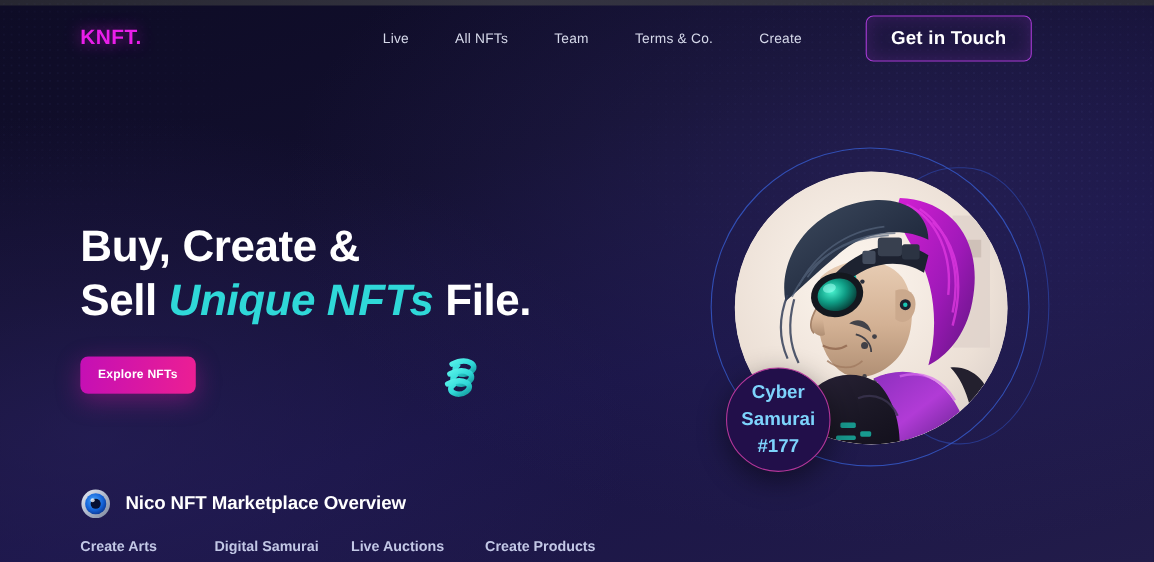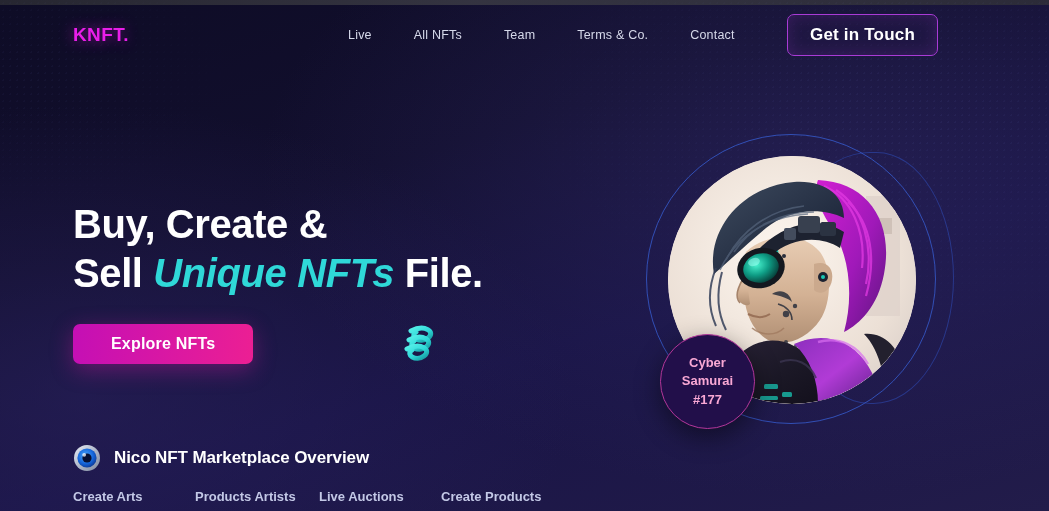"Contact" a { text: Contact -> Create }
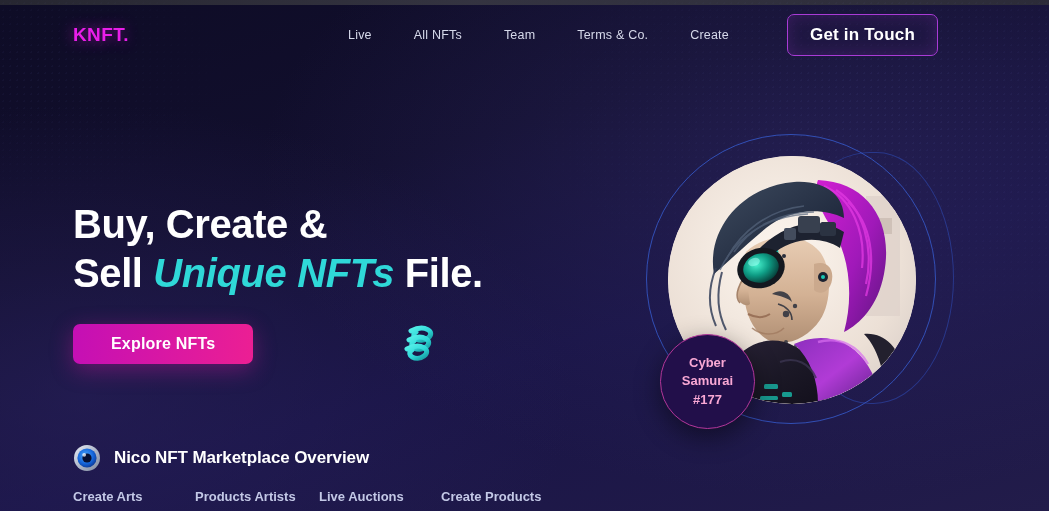"Explore NFTs" .explore { font-size: 16px -> 11px; padding: 11px 38px -> 11px 16px }
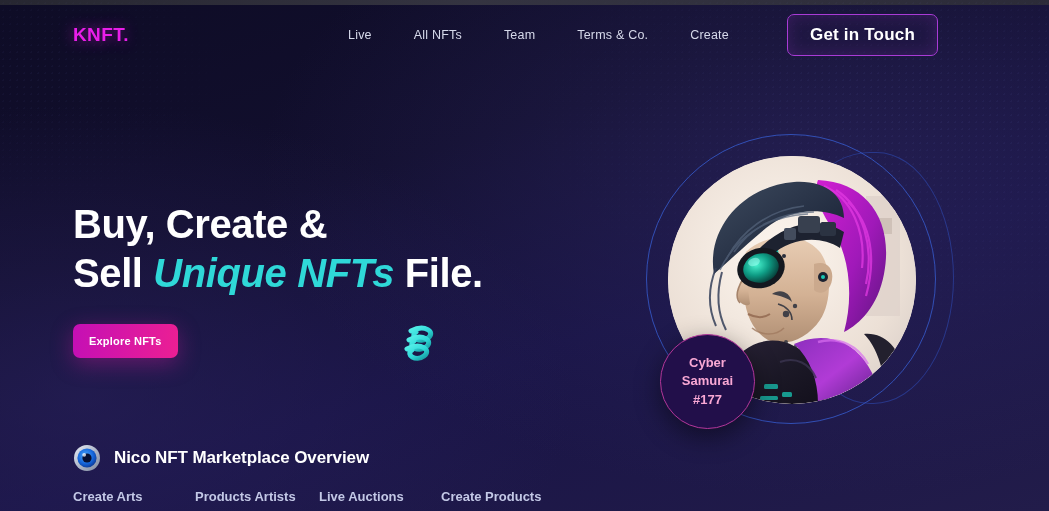"Cyber" .badge { color: #f9a8d4 -> #7dd3fc; font-size: 13px -> 17px }
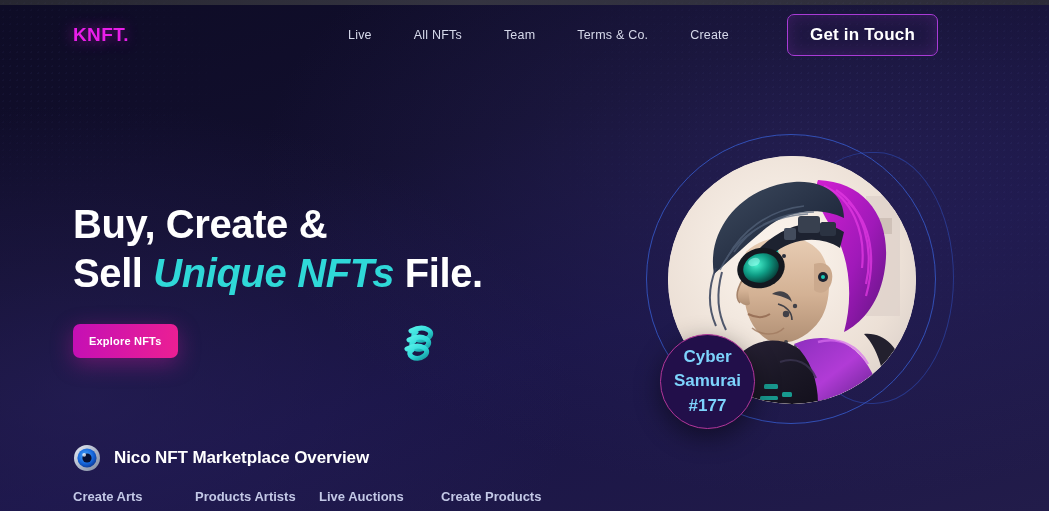"Products Artists" span.feat { text: Products Artists -> Digital Samurai }
